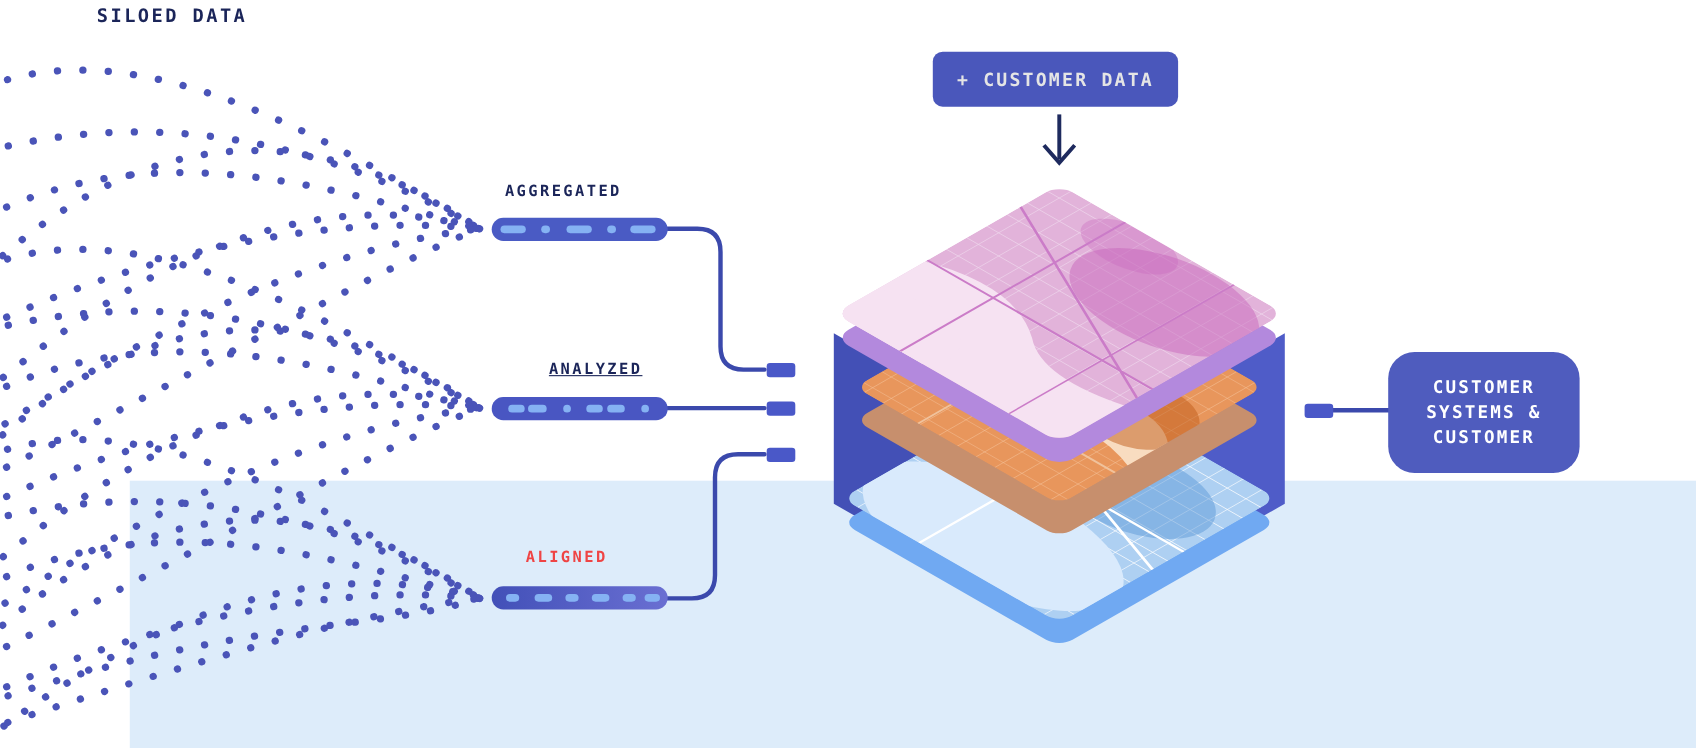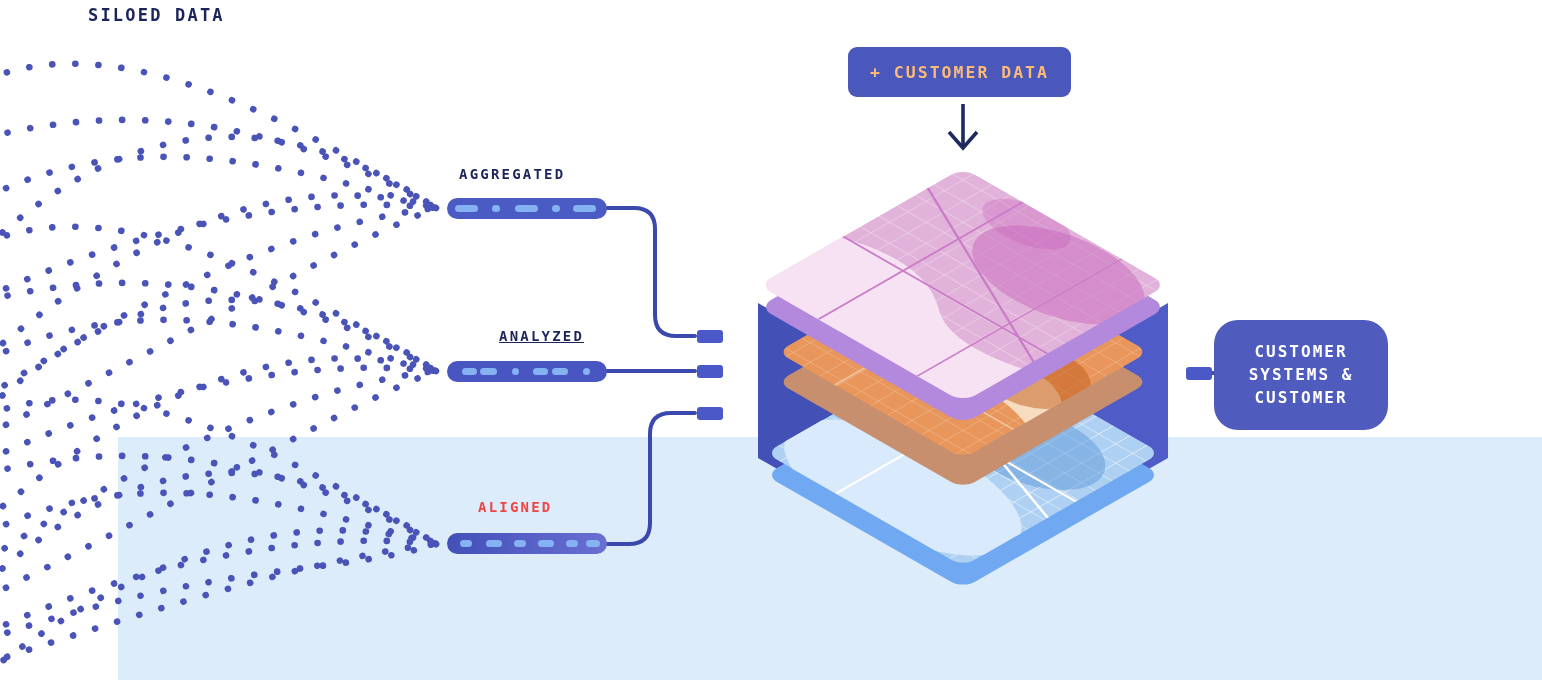"+ CUSTOMER DATA" .cta-btn { color: #fdba74 -> #e5e5e5 }
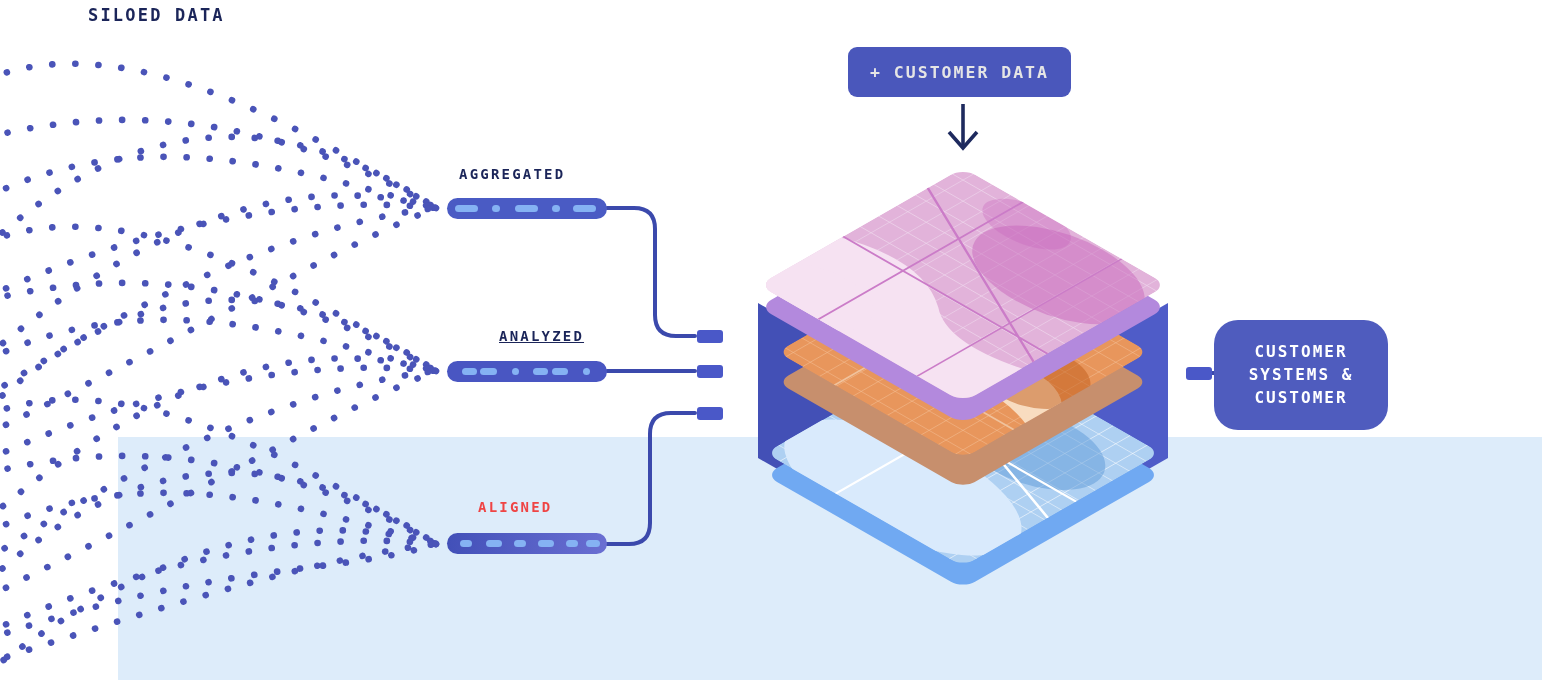"CUSTOMER" .sys-box { left: 1214px -> 1262px }
